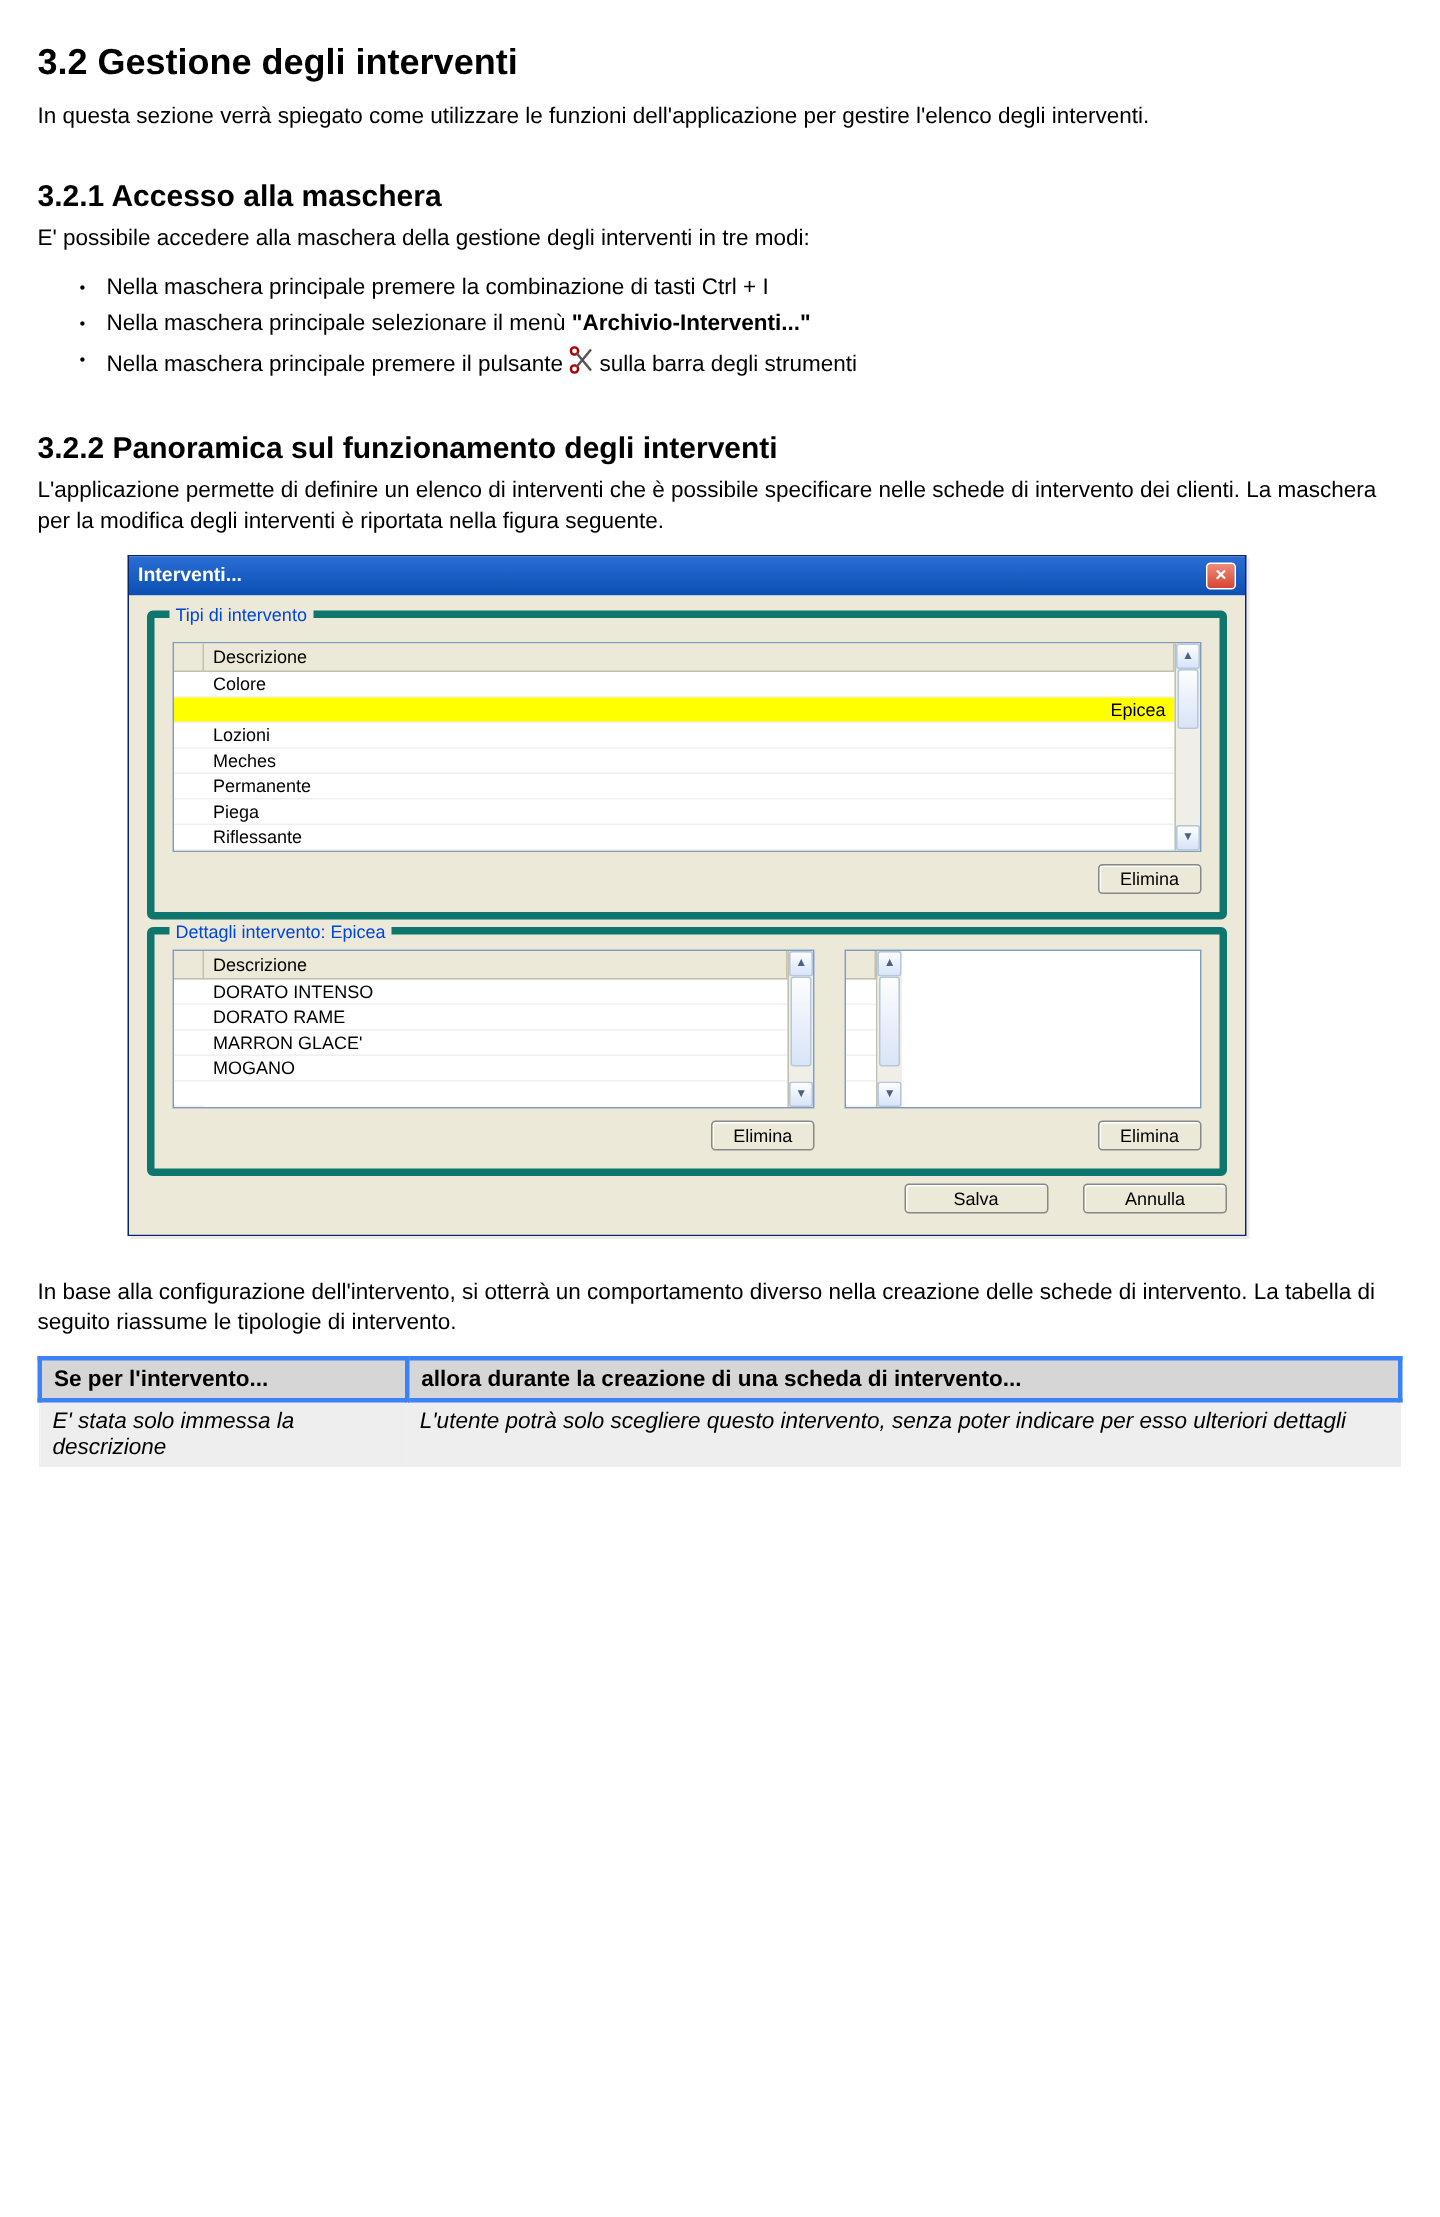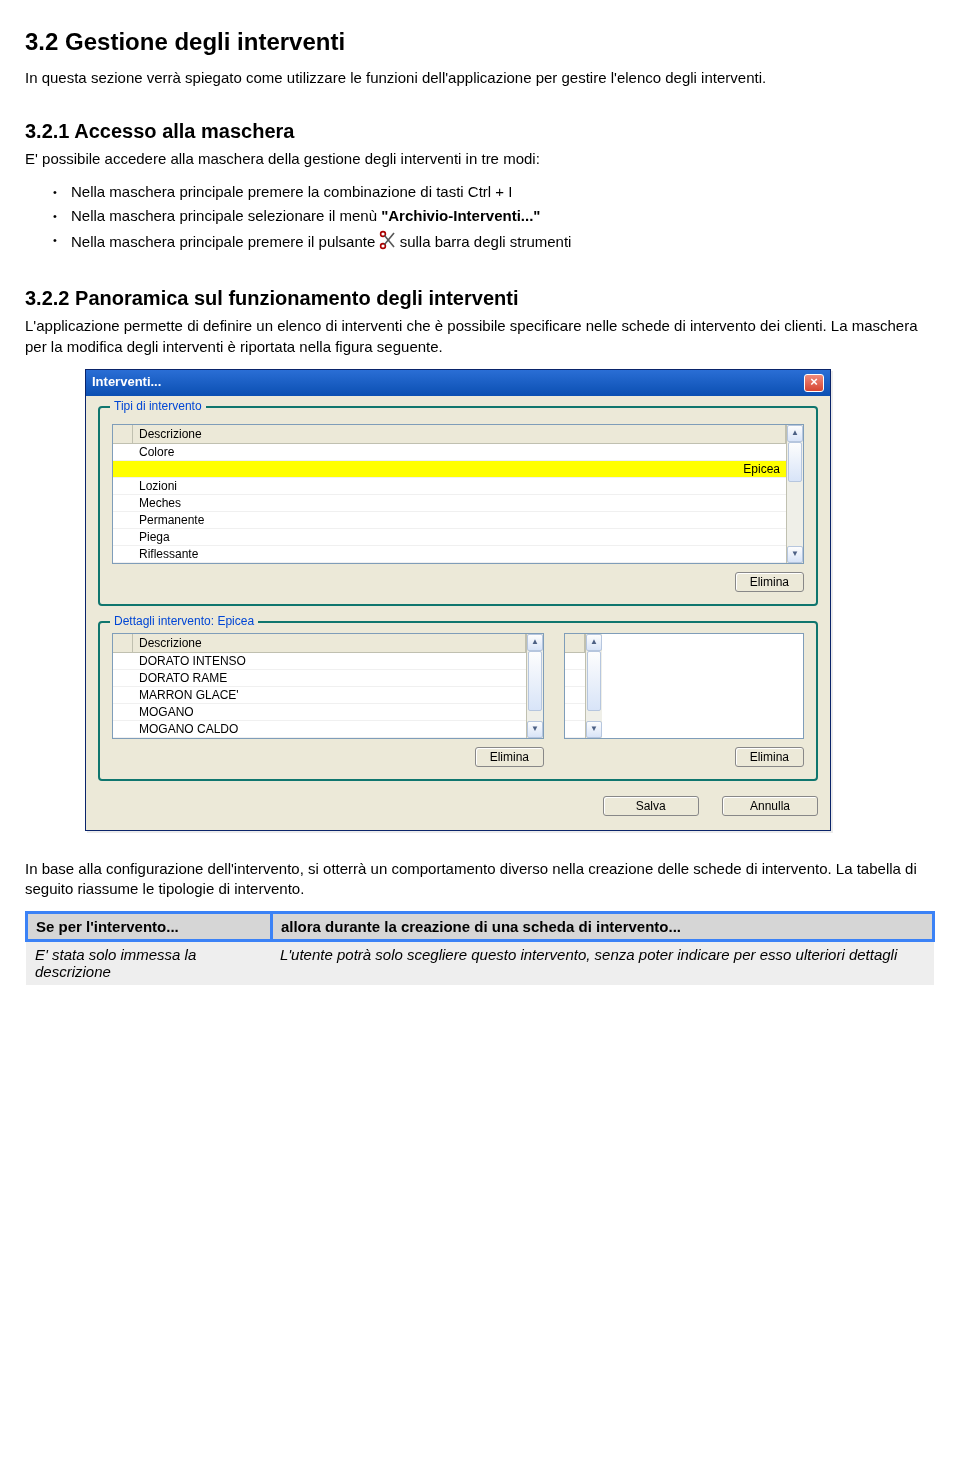"Tipi di intervento" .gbox { border: 2px solid #0f766e -> 5px solid #0f766e; margin-bottom: 15px -> 5px }
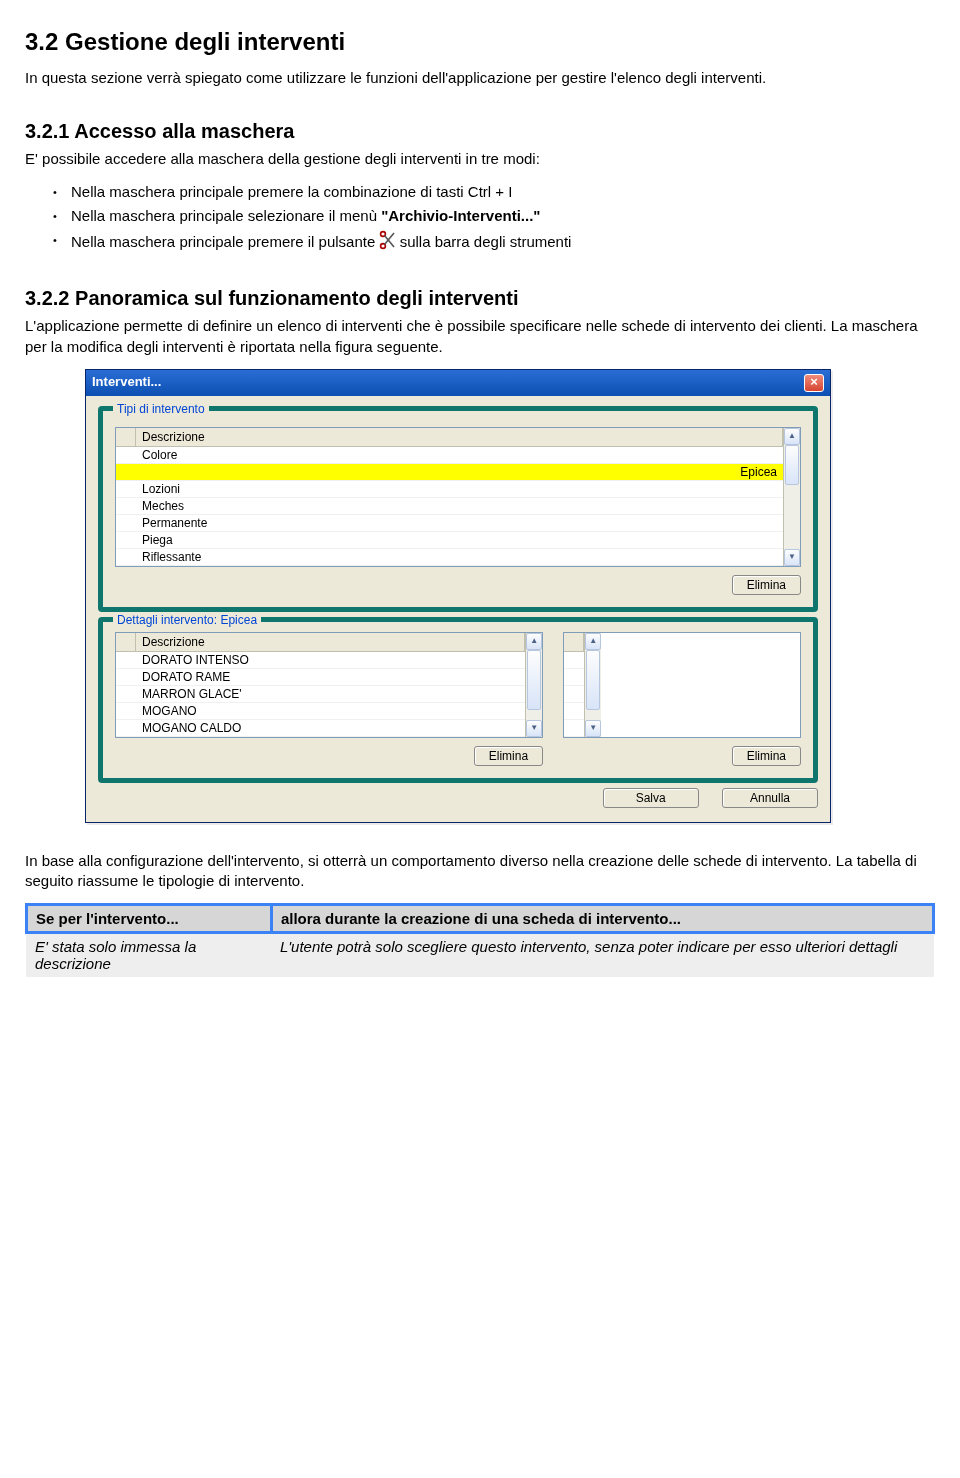"MOGANO CALDO" div.lb-row { html: <div>MOGANO CALDO</div> -> none }
